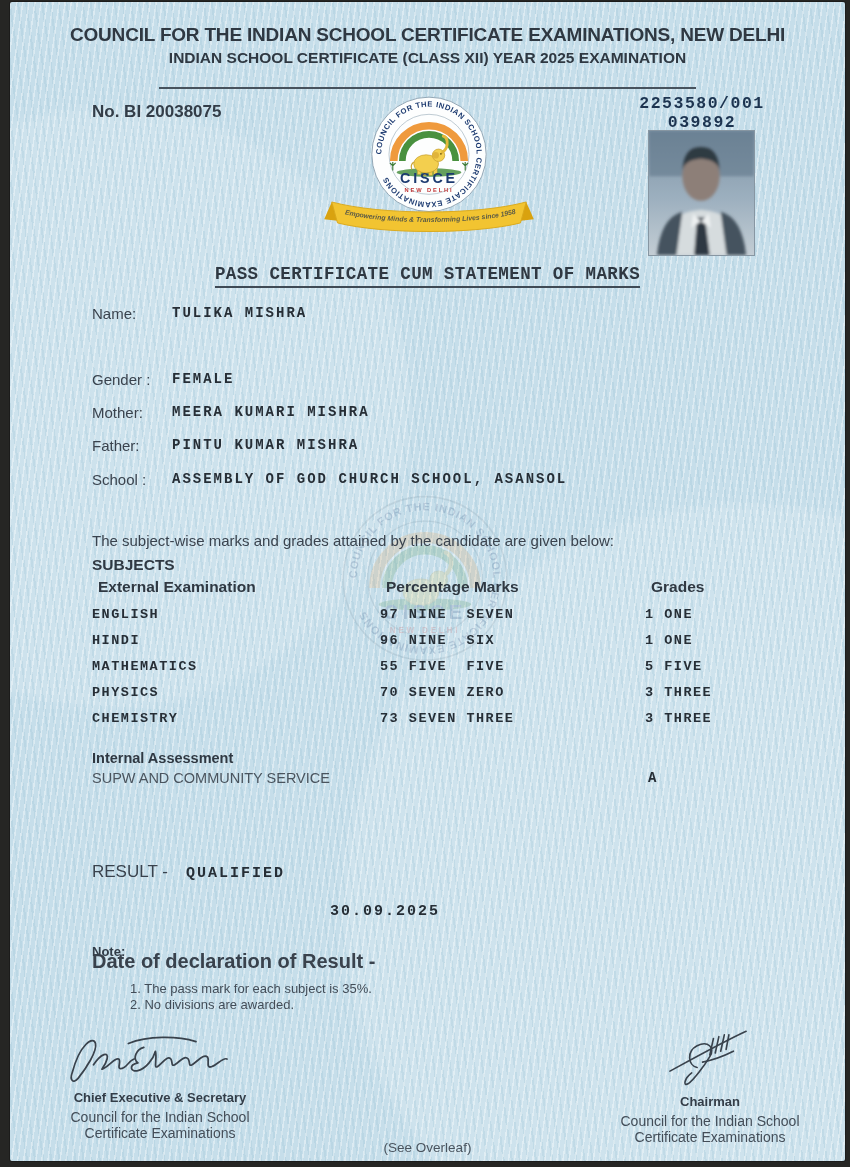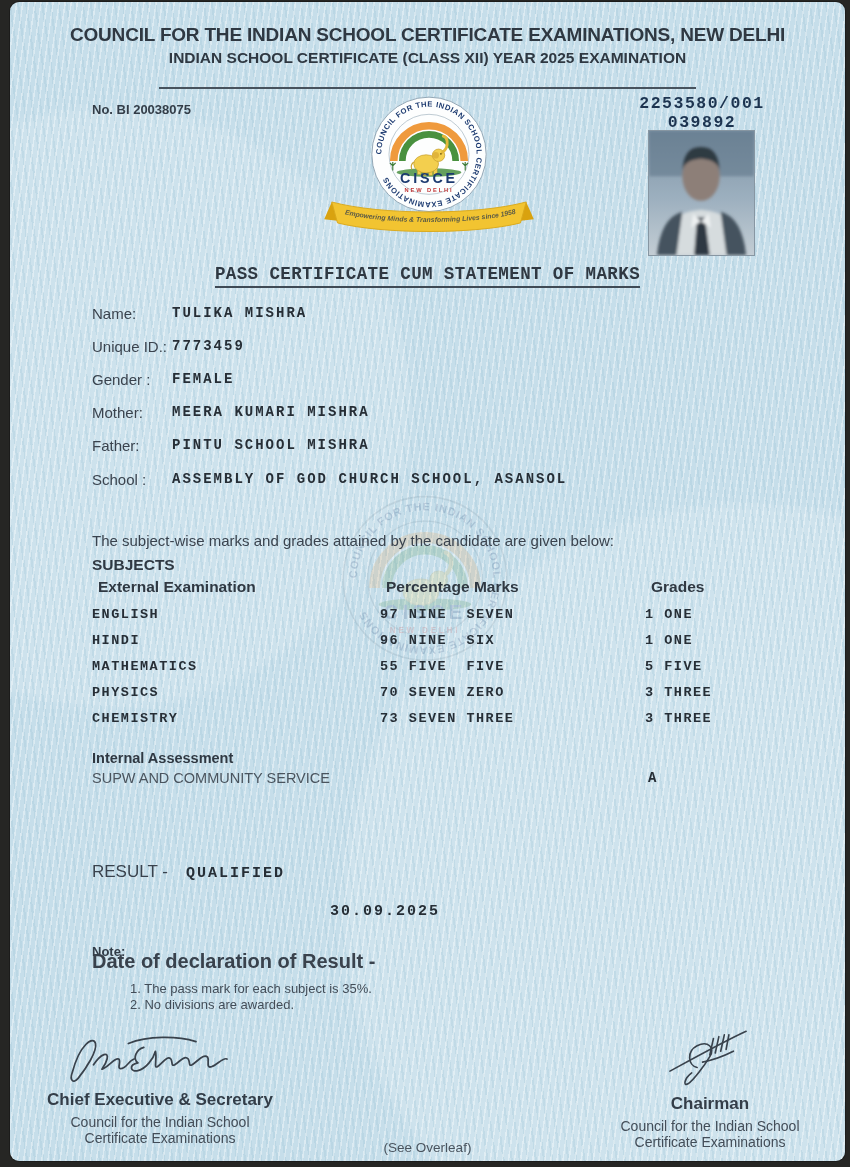"COUNCIL FOR THE INDIAN SCHOOL" #paper { border-radius: 9px -> 2px }
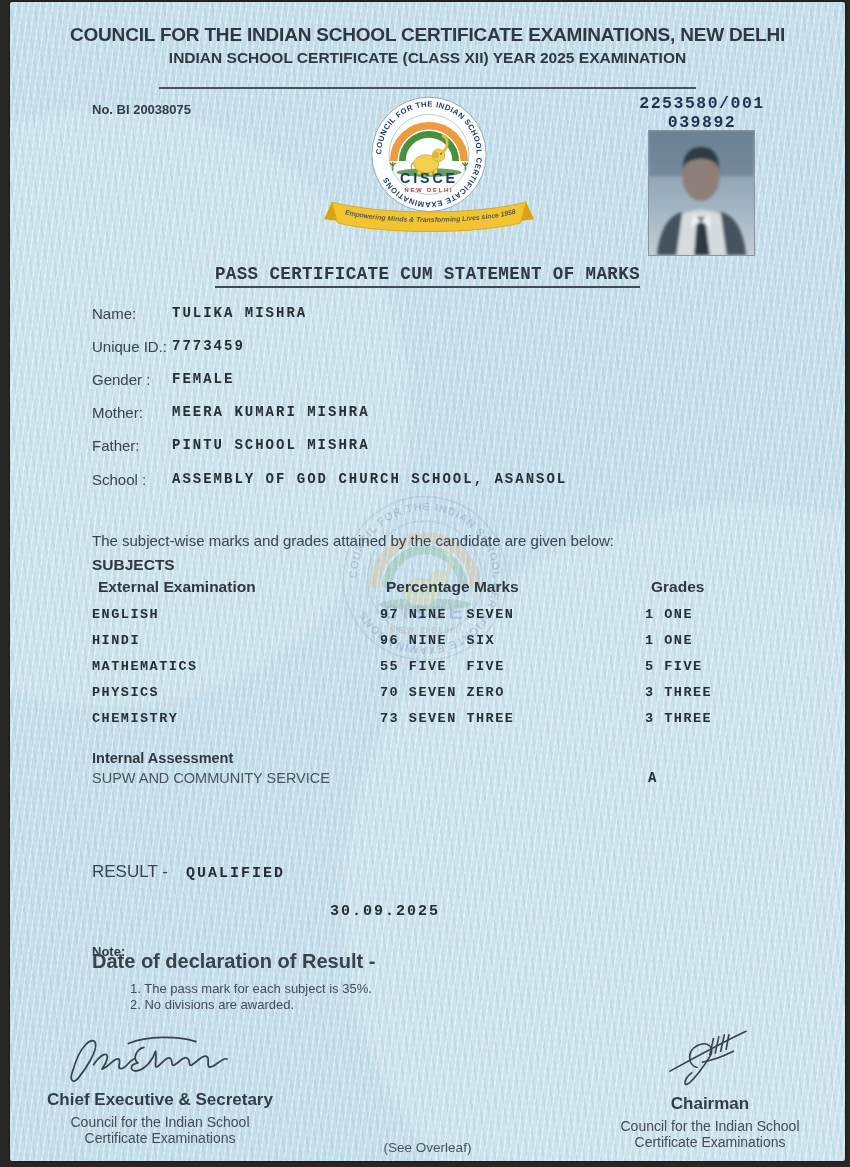"No. BI 20038075" #certno { font-size: 13px -> 17px }
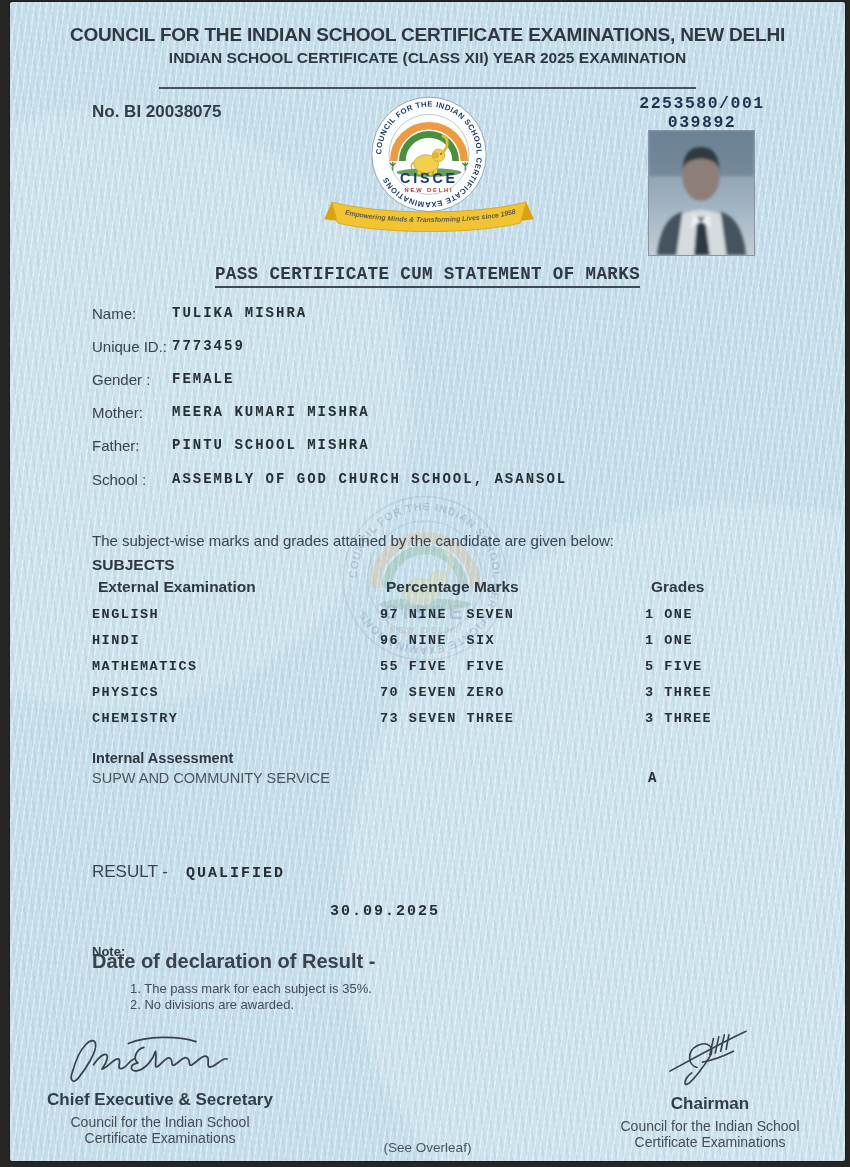"Unique ID.:" div.abs { html: <div> <span>Unique ID.:</span> <span>7773459</span> </div> -> none }
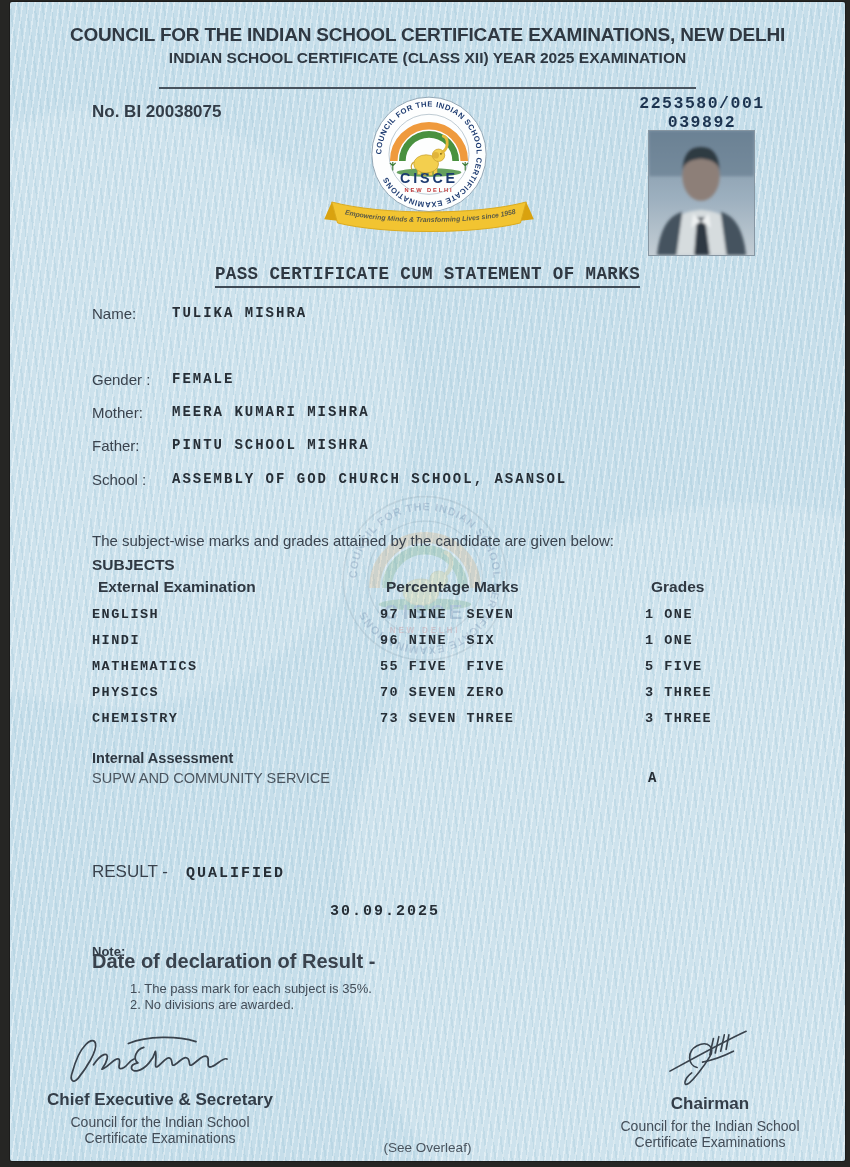"PINTU SCHOOL MISHRA" span.d-value { text: SCHOOL -> KUMAR }
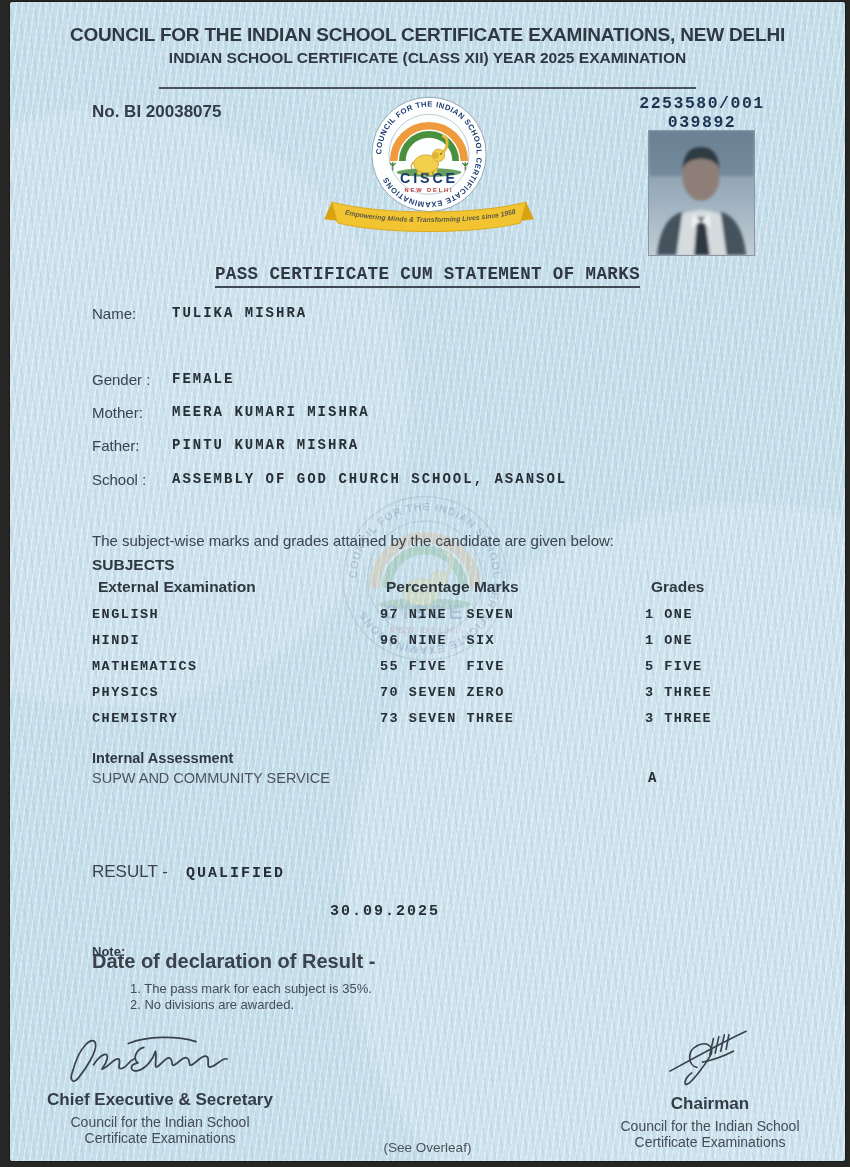"Chief Executive & Secretary" .sig-title { font-size: 17px -> 13px }
